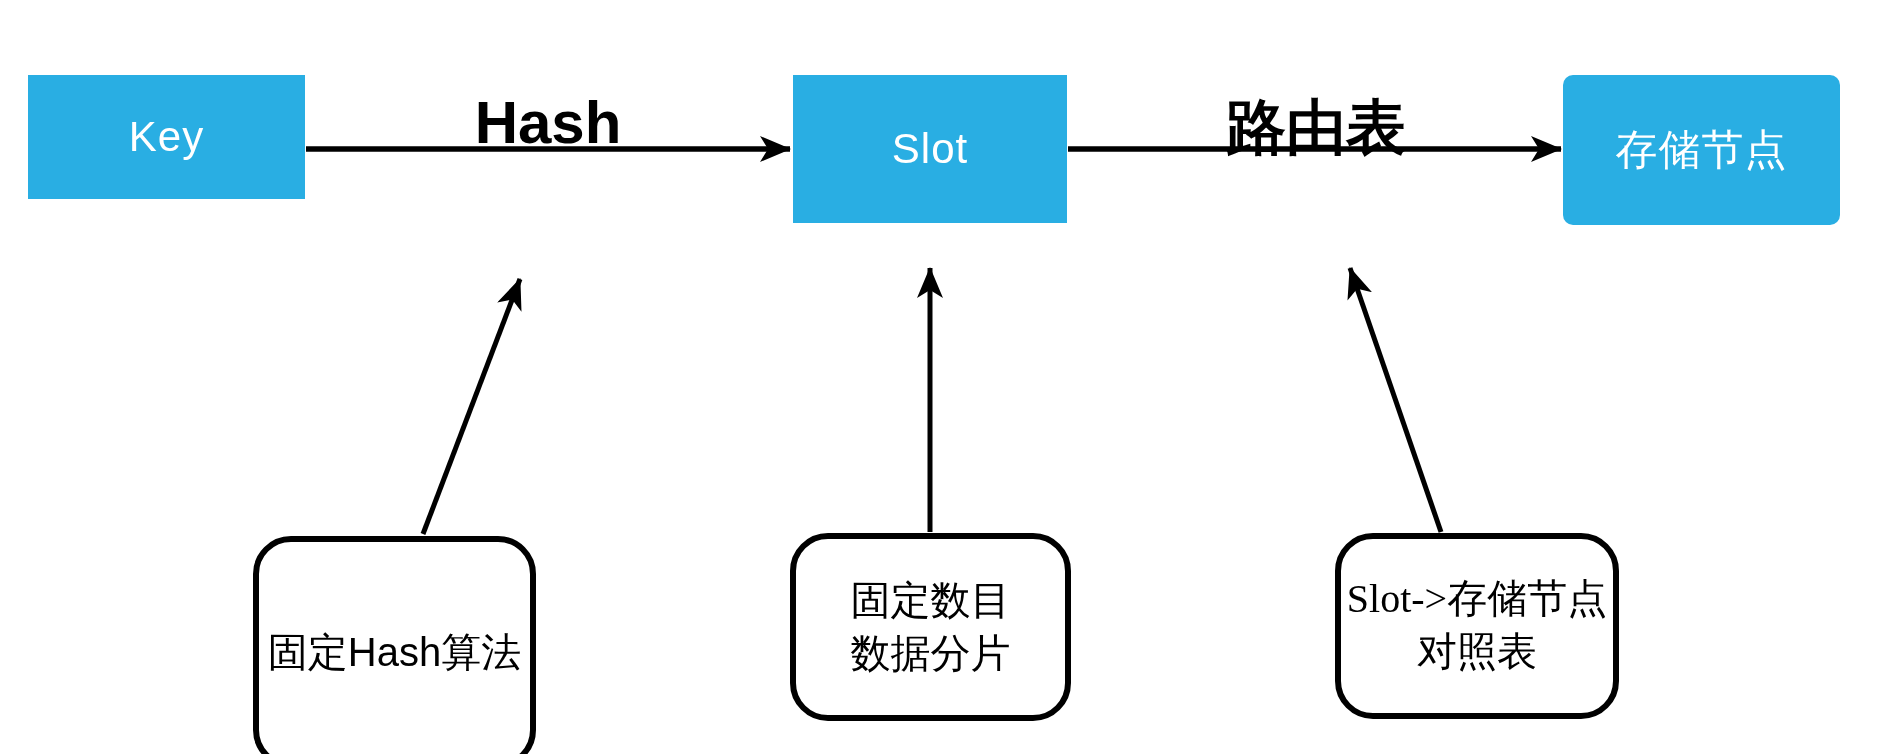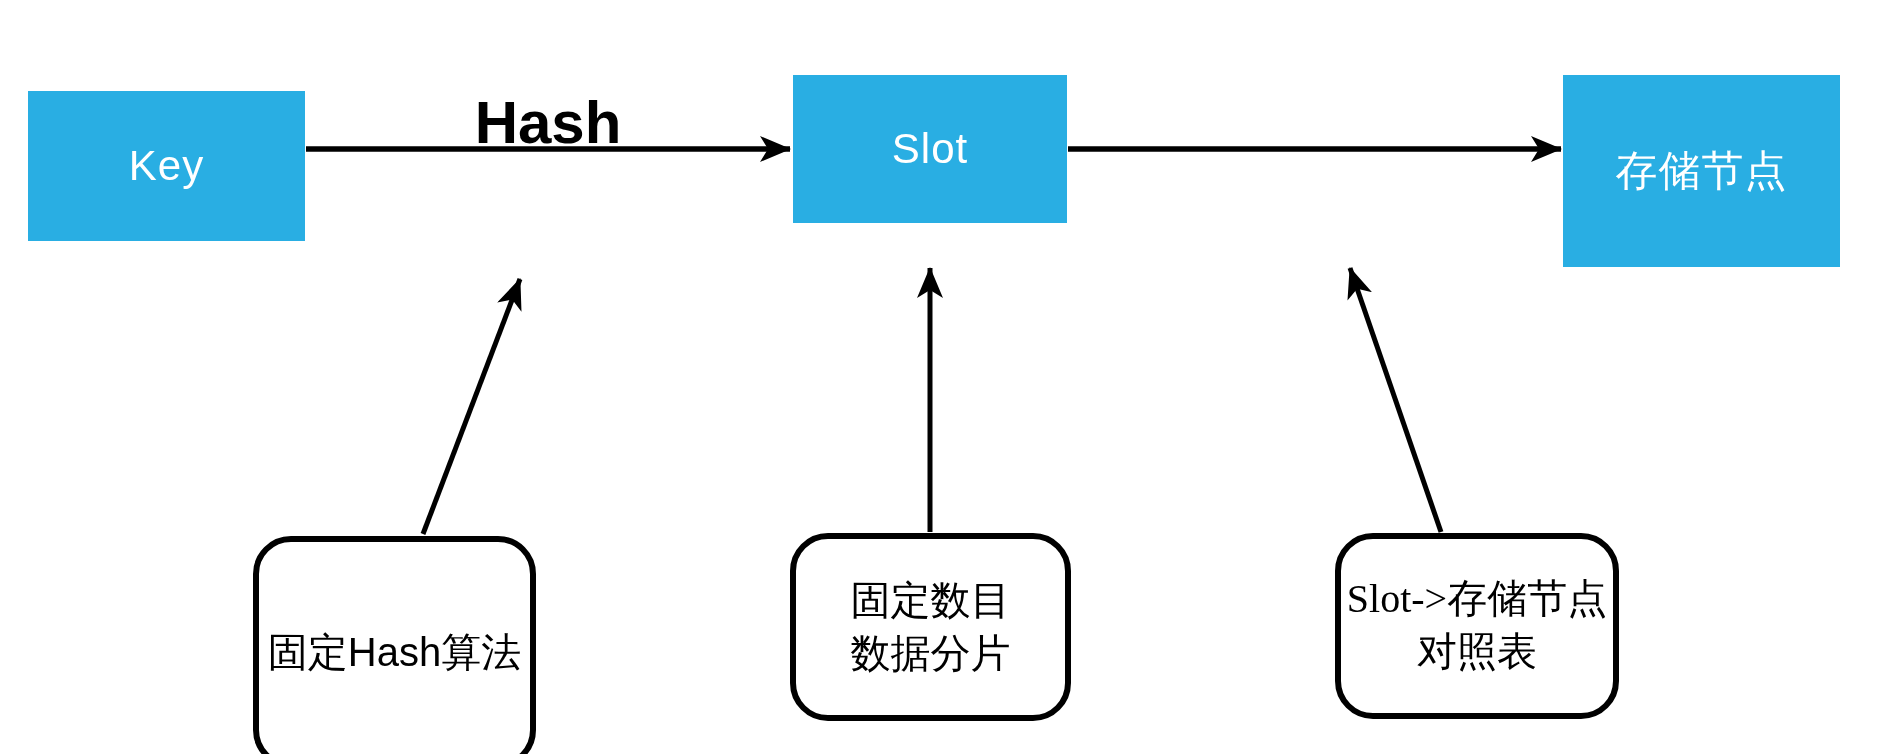"Key" #node-key { height: 150px -> 124px; top: 91px -> 75px }
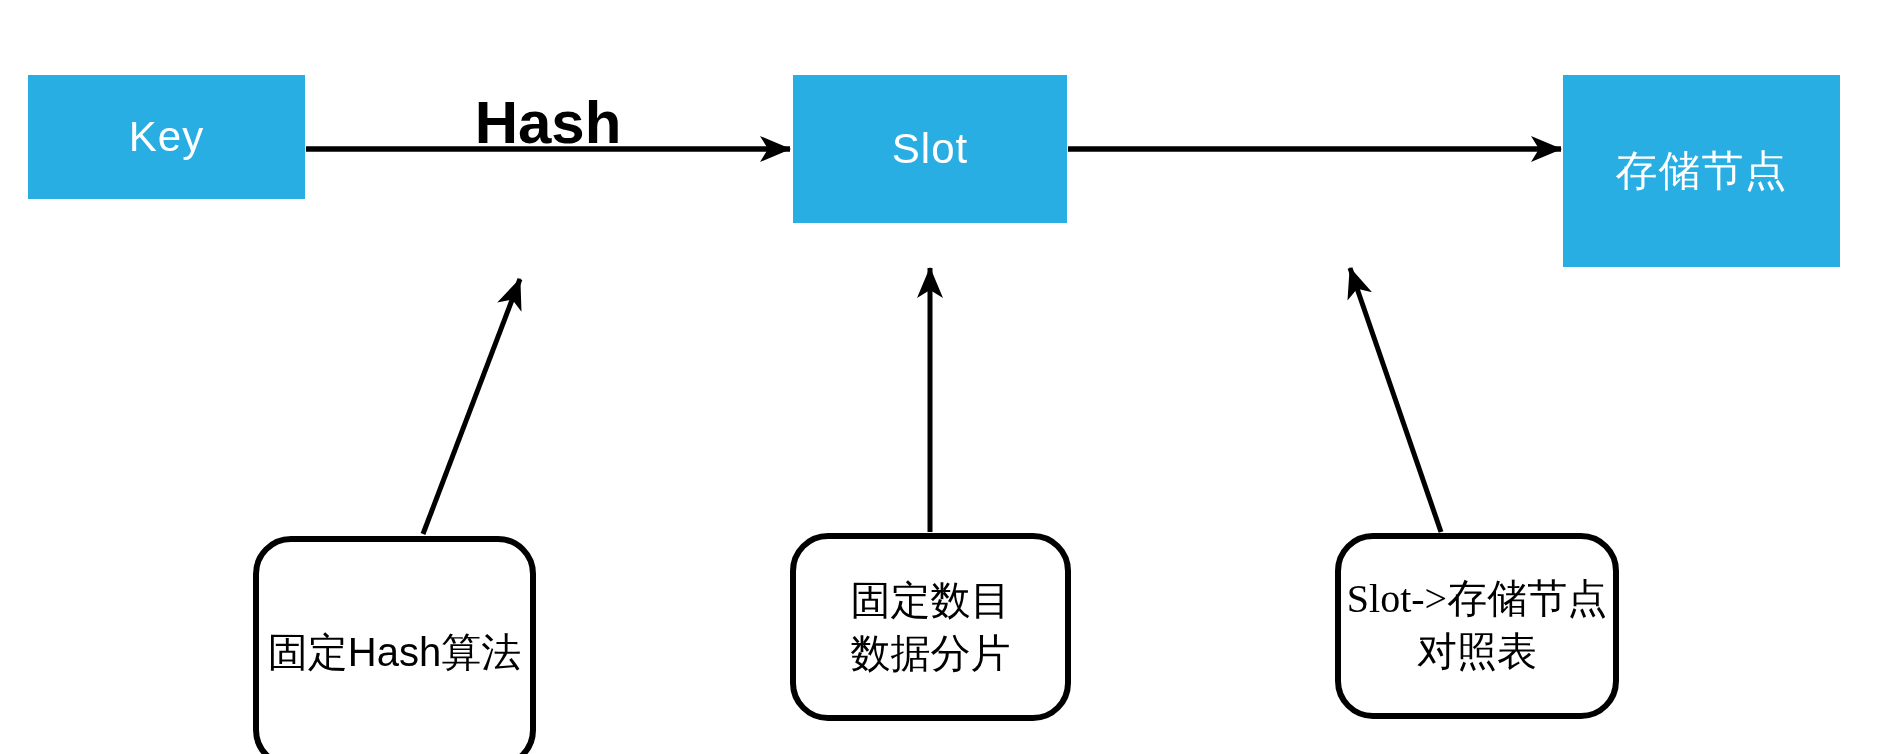"路由表" div.edge-label { html: none -> <div>路由表</div> }
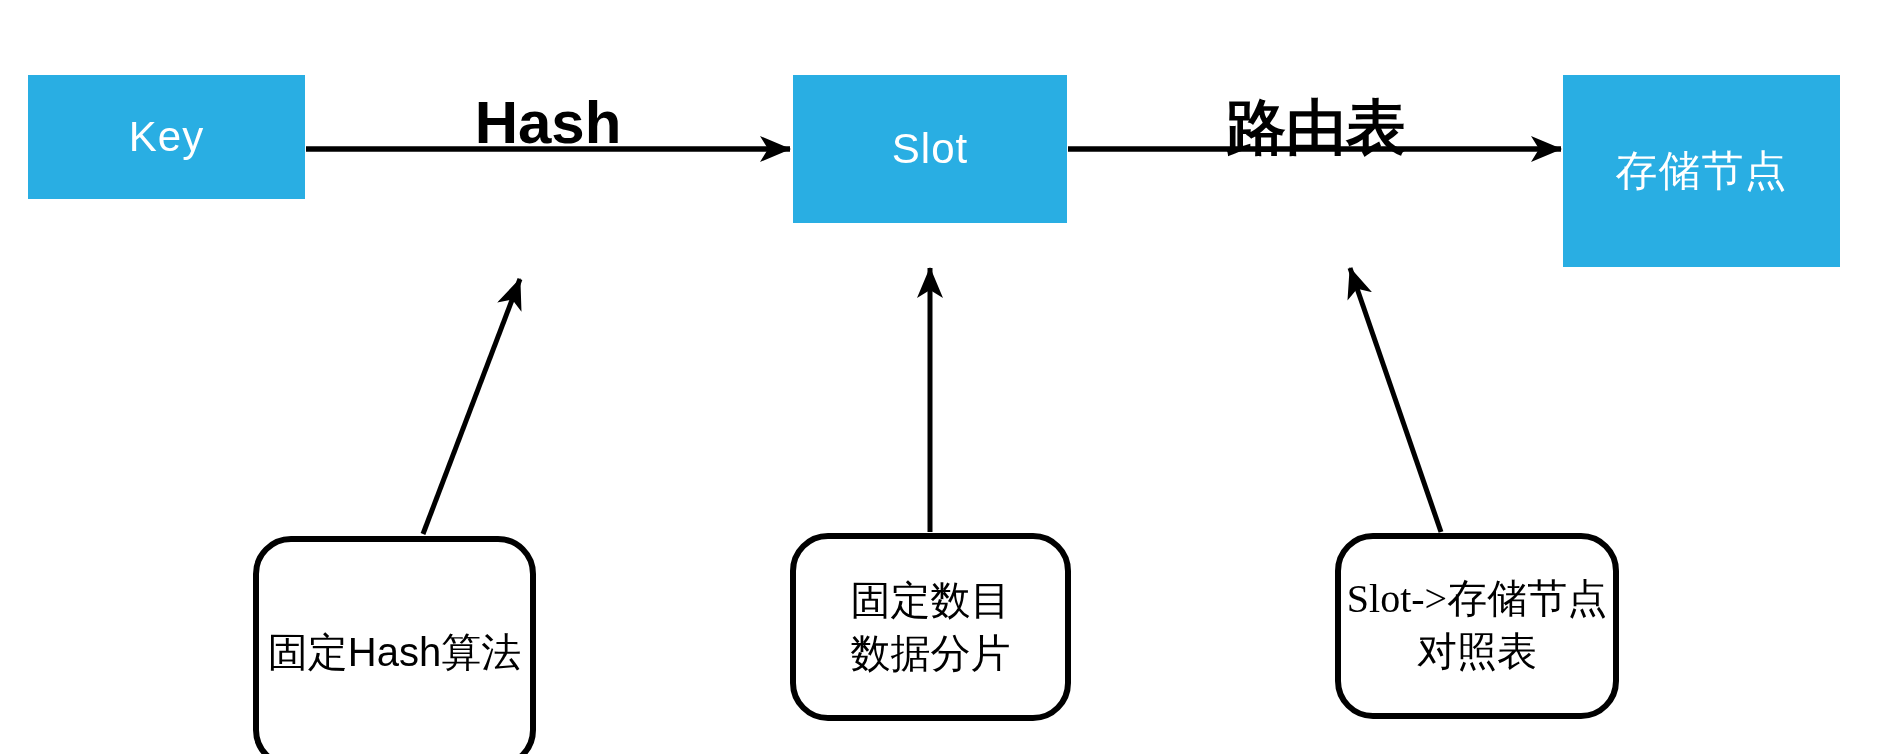"存储节点" #node-storage { border-radius: none -> 10px; height: 192px -> 150px }
